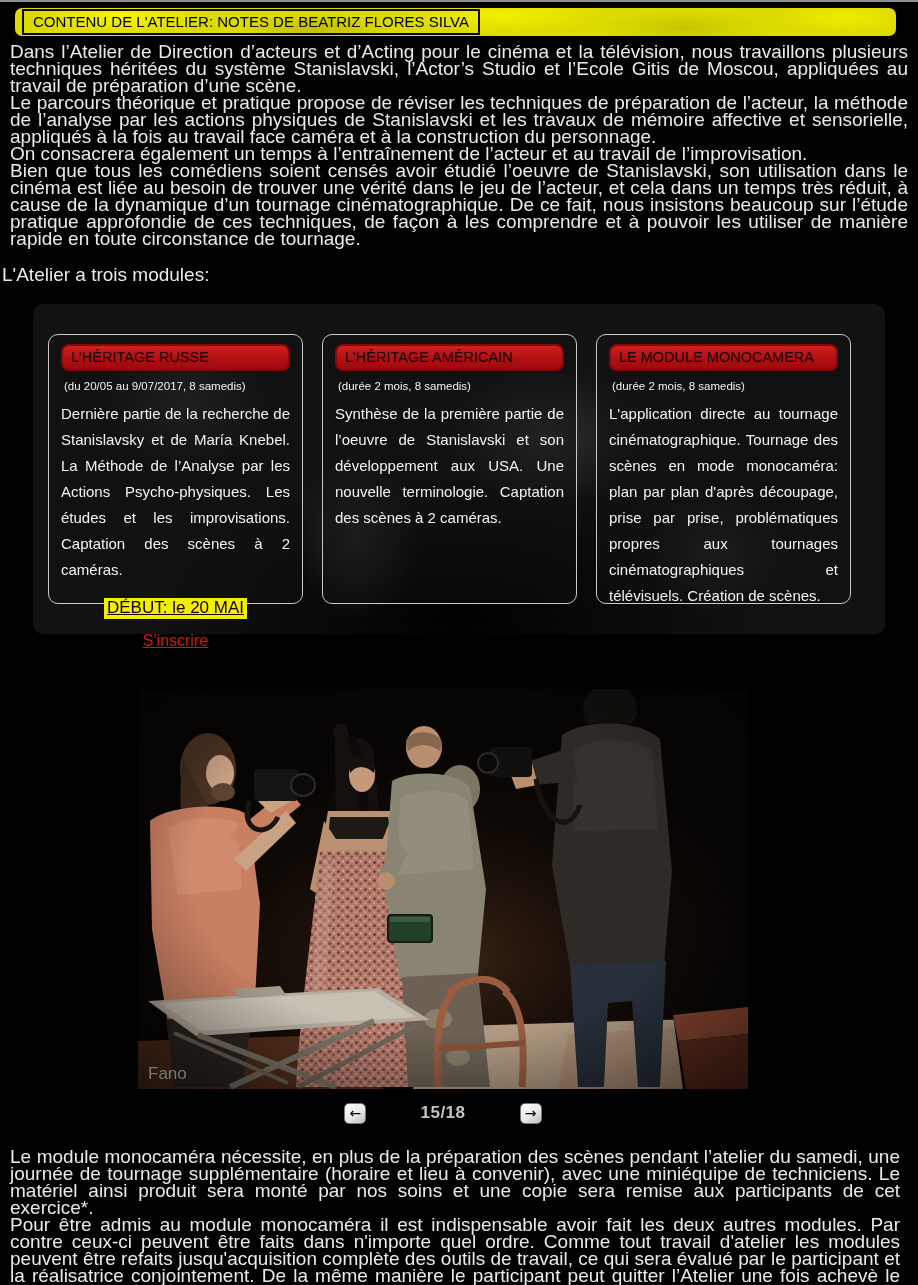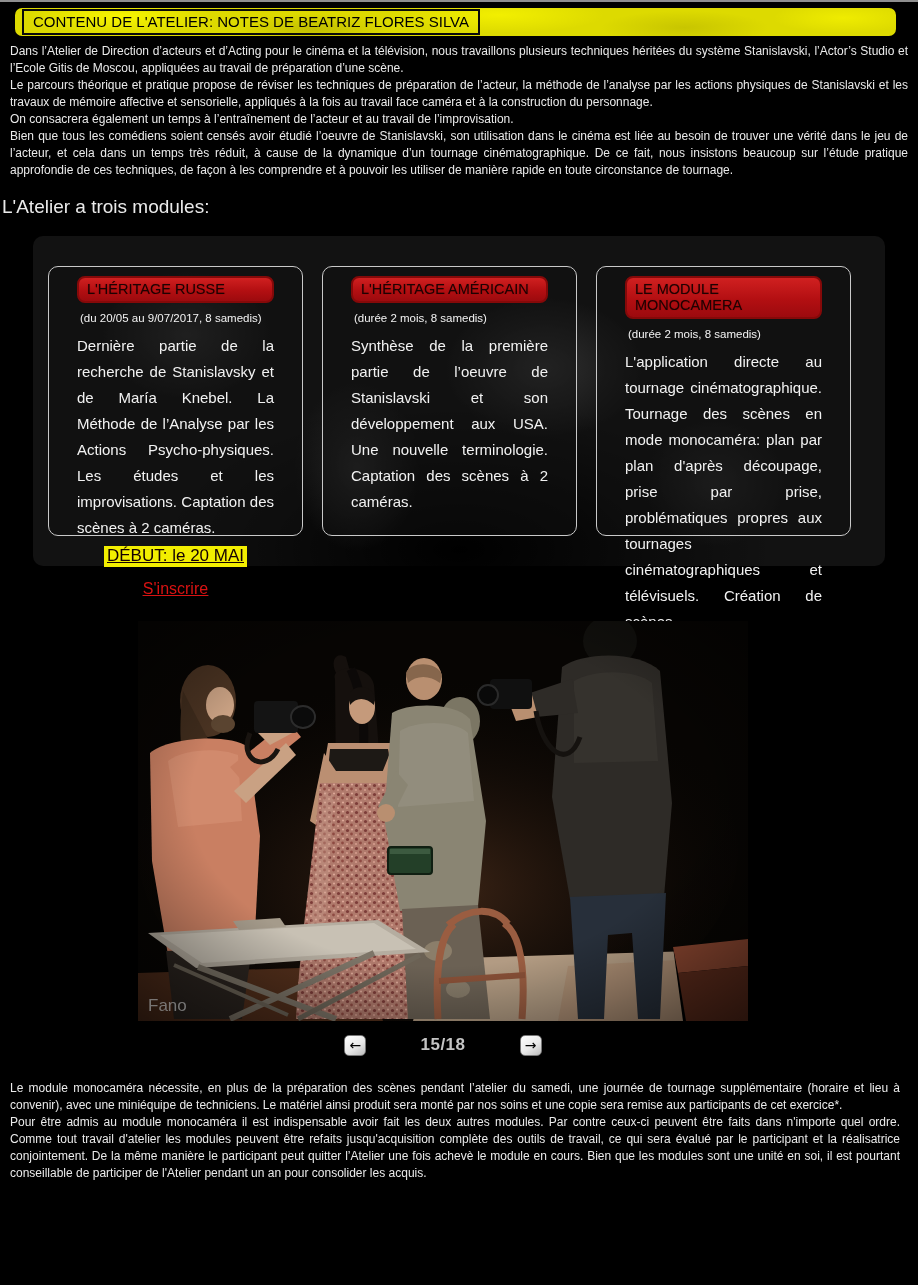"Dans l’Atelier de Direction d’acteurs" .intro p, .outro p { font-size: 12px -> 19px }
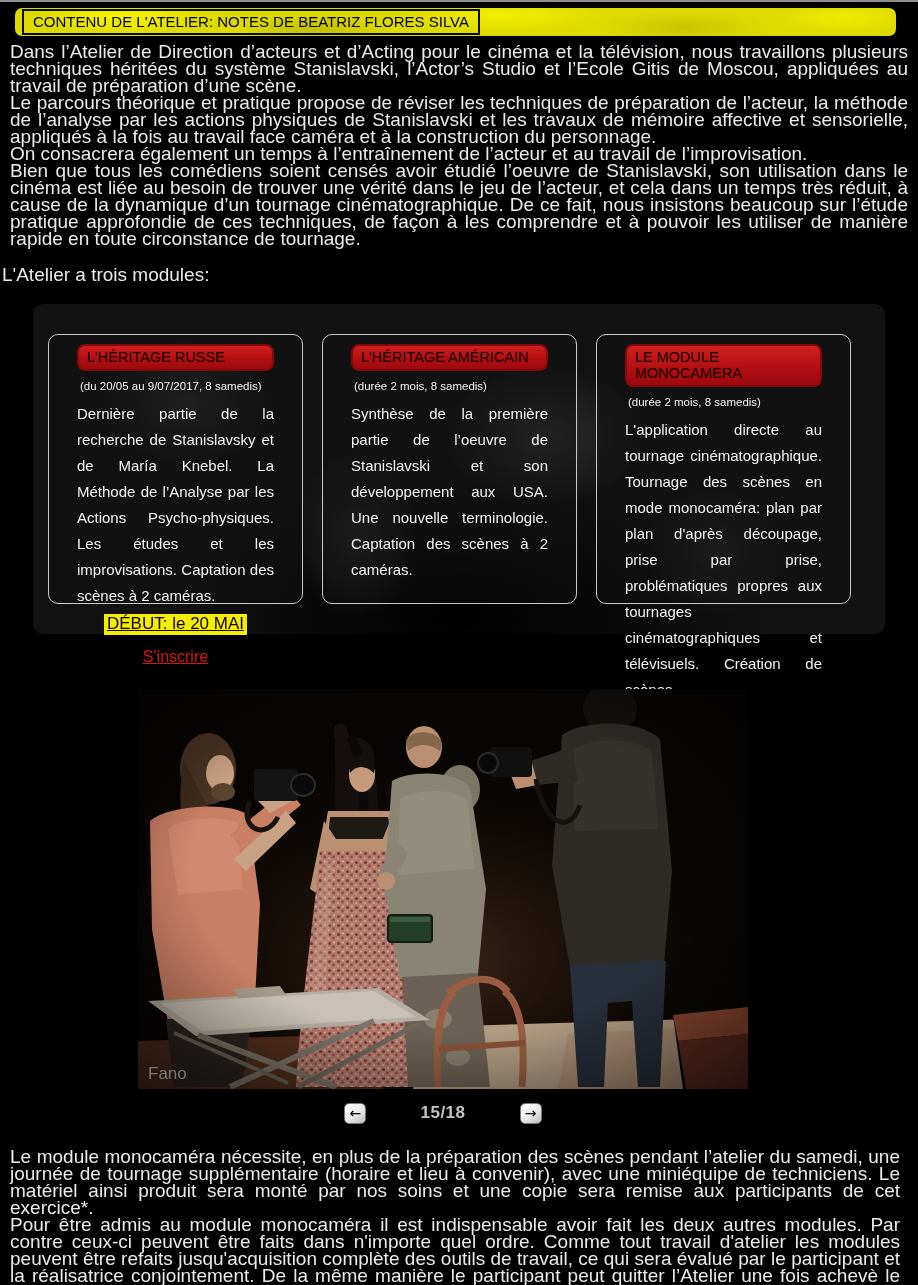"L'HÉRITAGE RUSSE" .card { padding: 9px 28px -> 9px 12px }
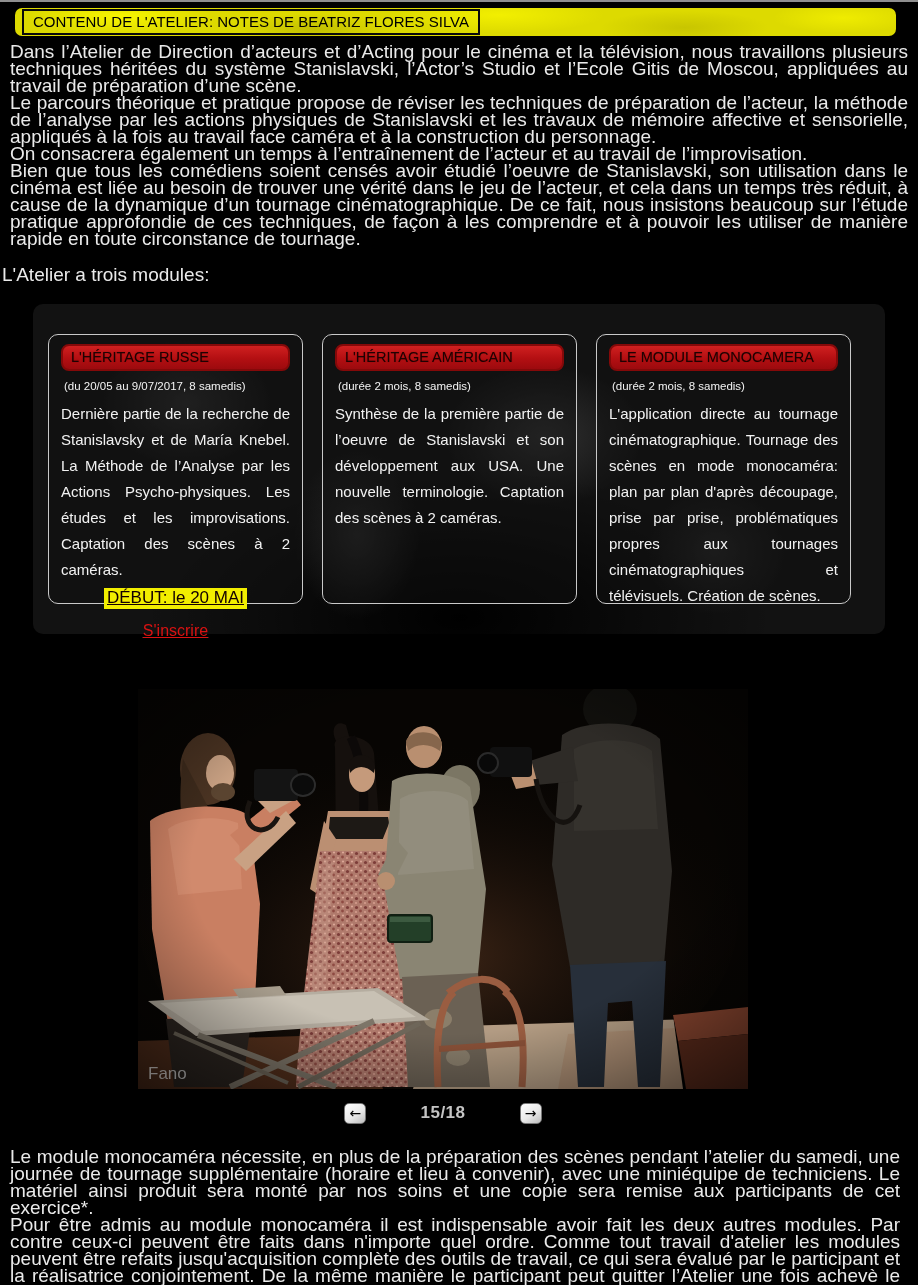"DÉBUT: le 20 MAI" .debut-row { margin-top: 5px -> 15px }
